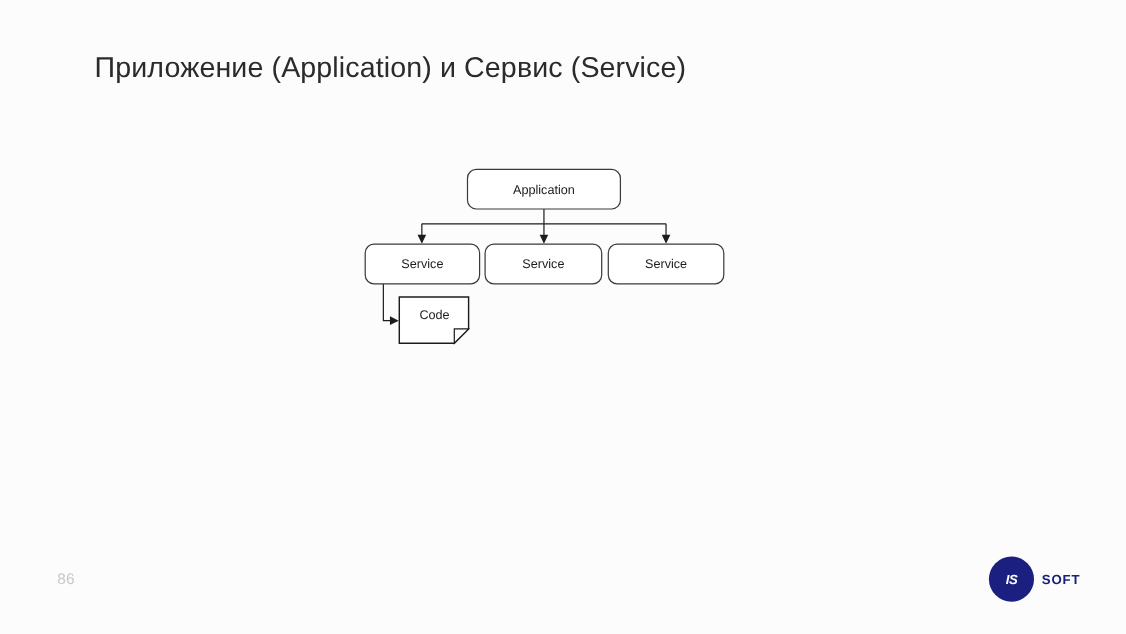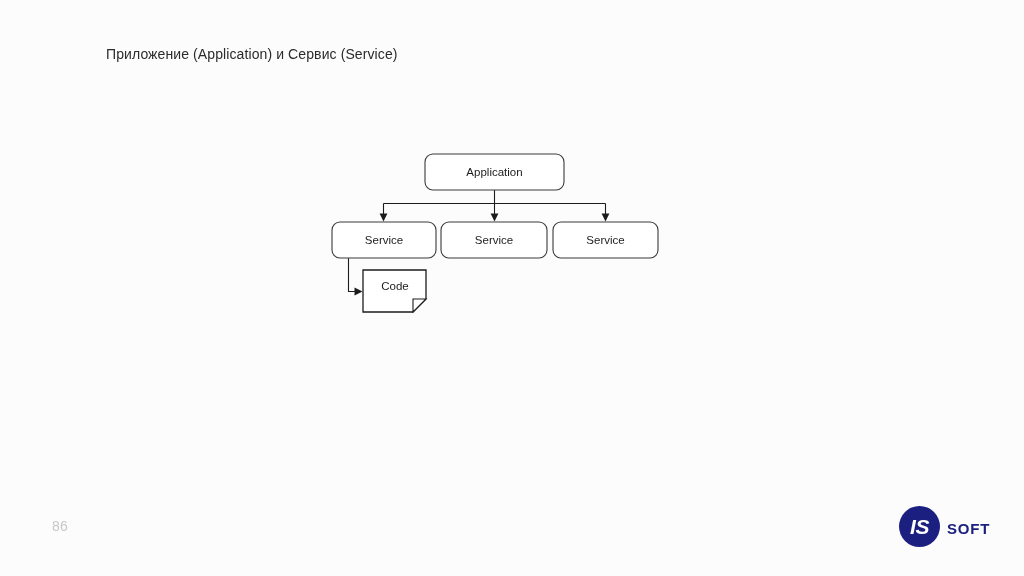"Приложение (Application) и Сервис" #slide-title { font-size: 14px -> 26px; left: 106px -> 86px }
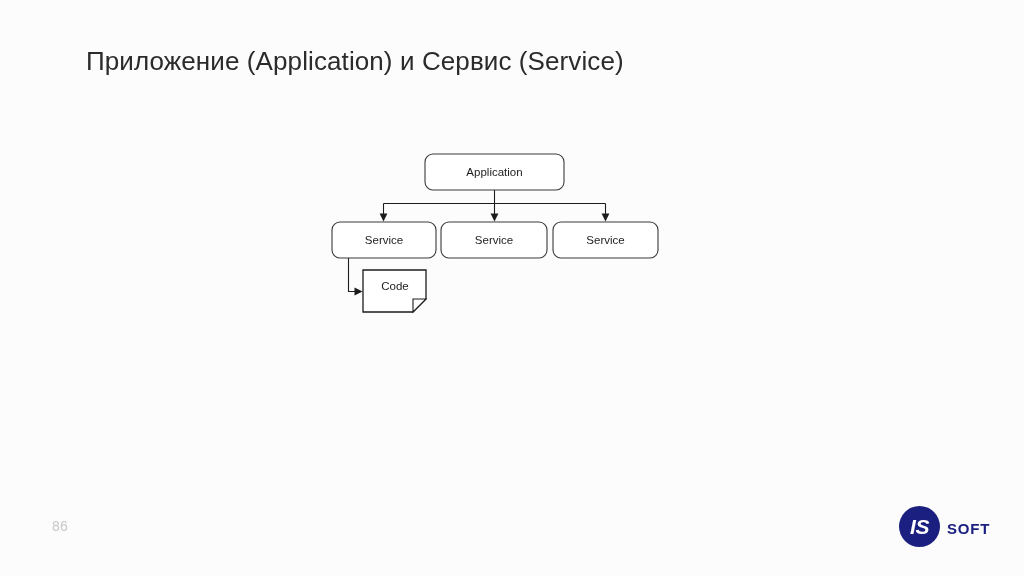"IS" #logo-mark-text { font-size: 21px -> 12px }
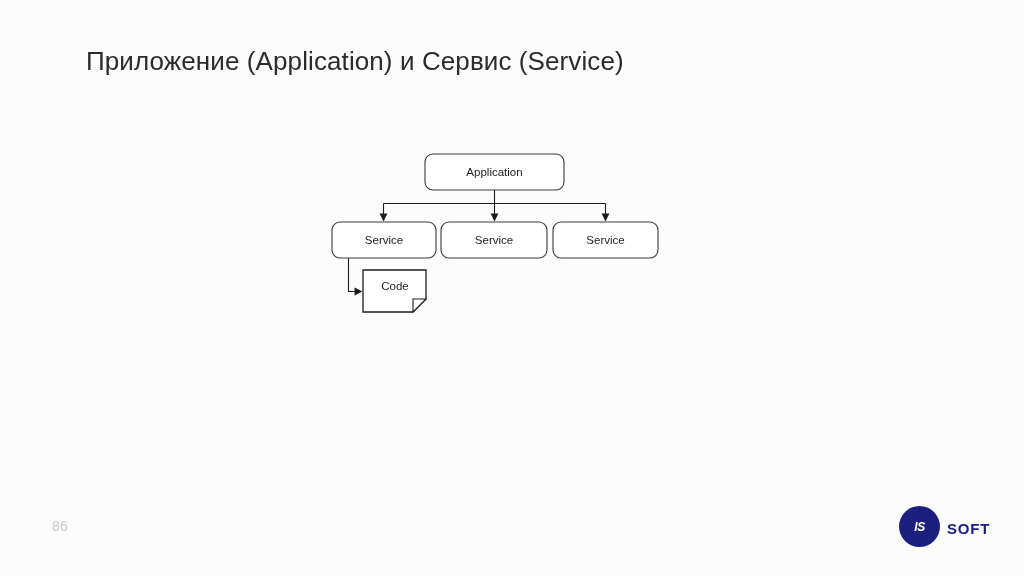"SOFT" #logo-word { font-size: 15px -> 12px }
